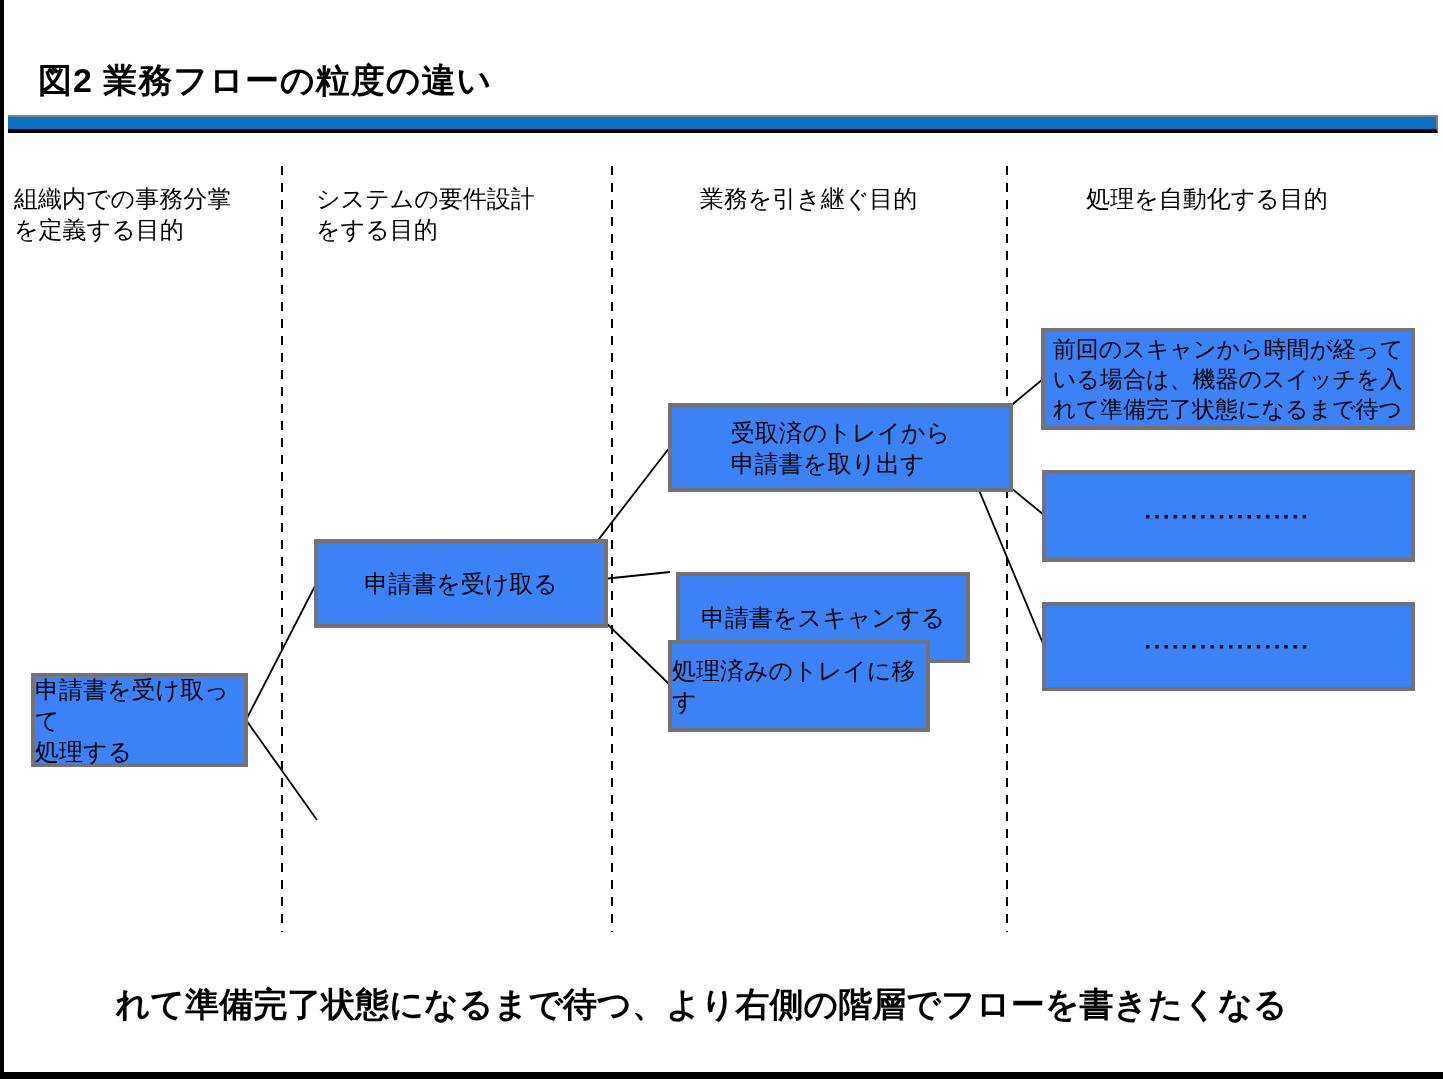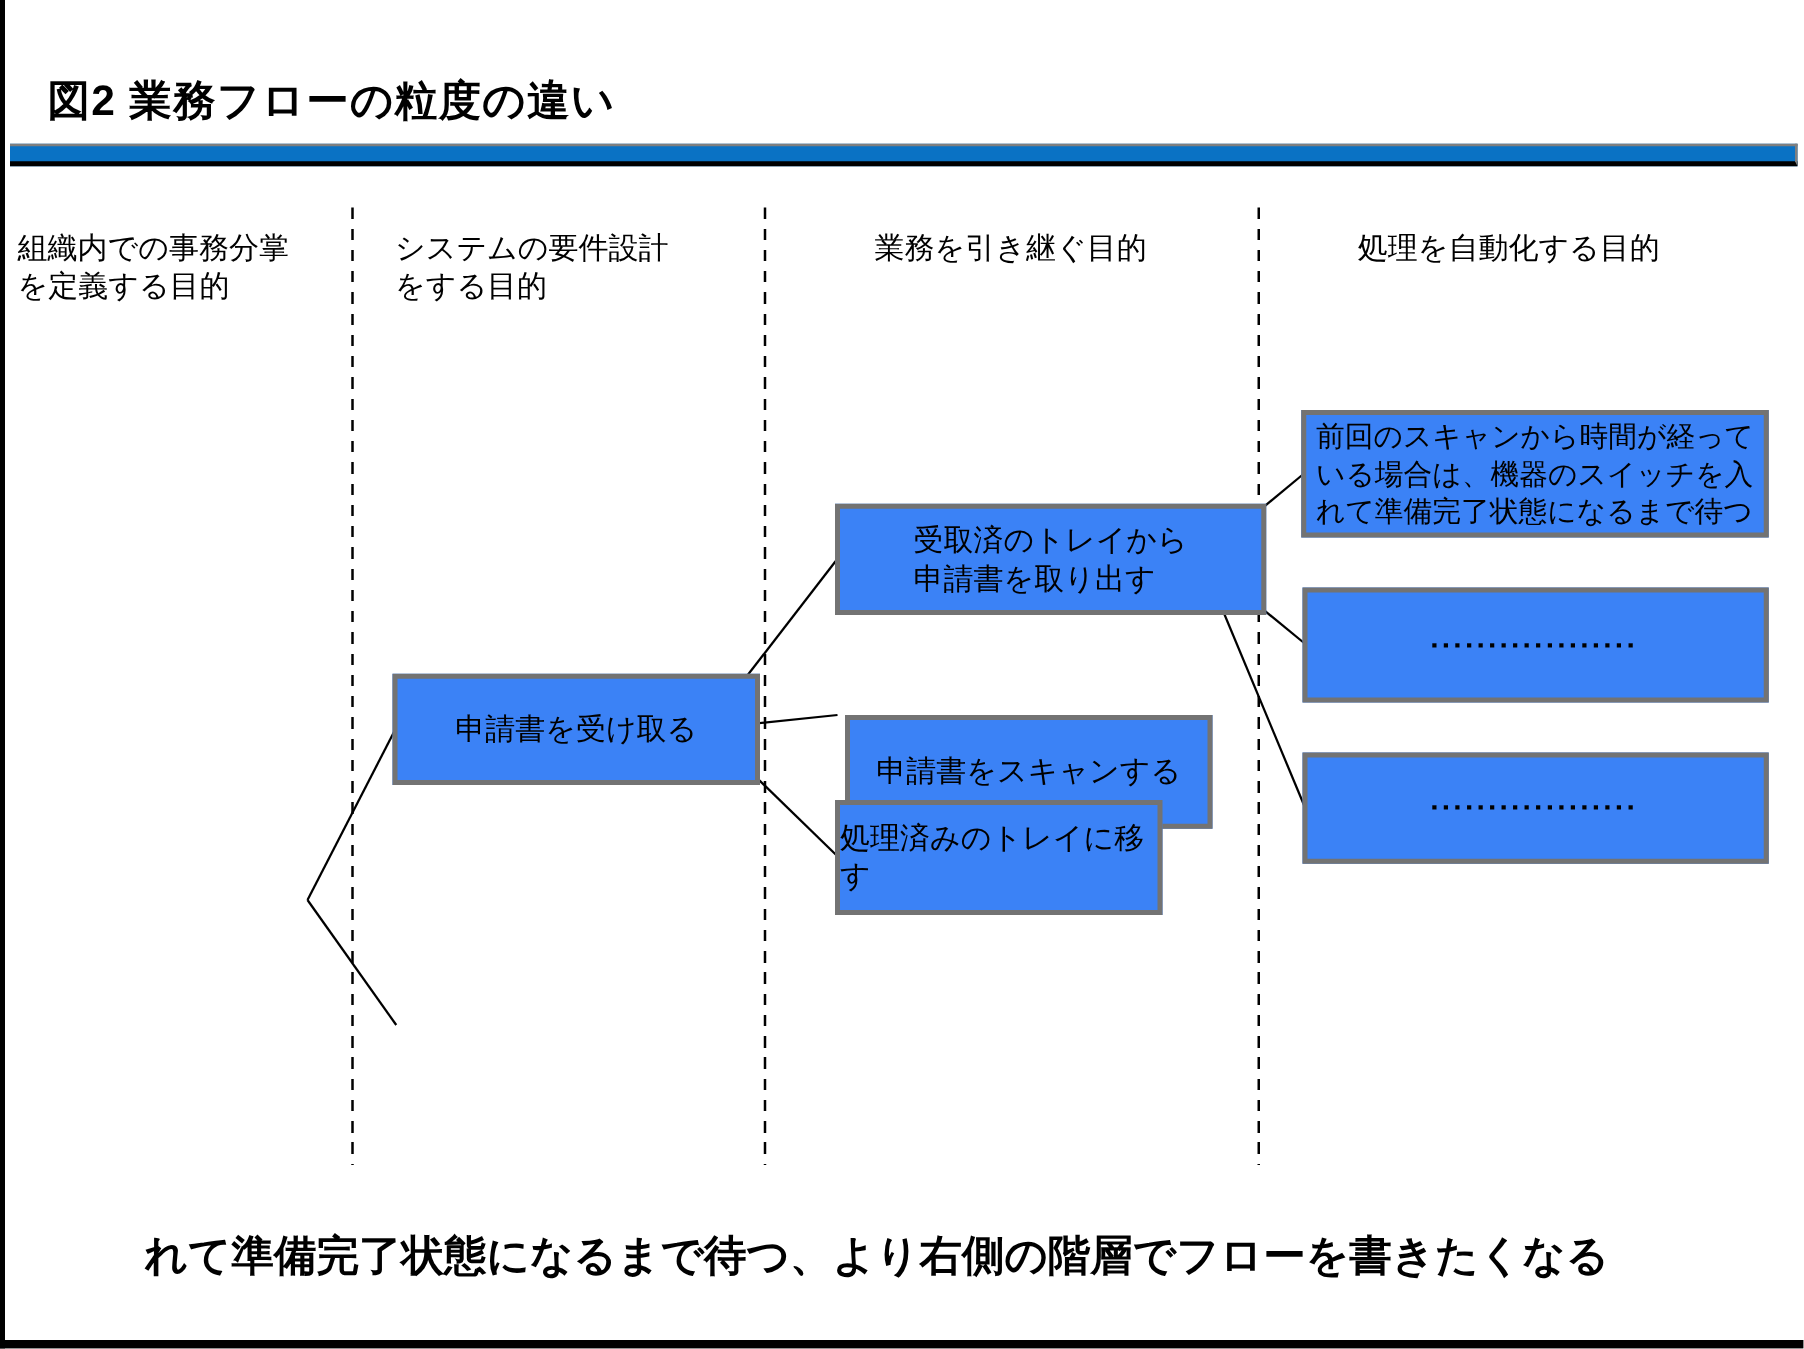"申請書を受け取って" div.node { html: none -> <div>申請書を受け取って 処理する</div> }
